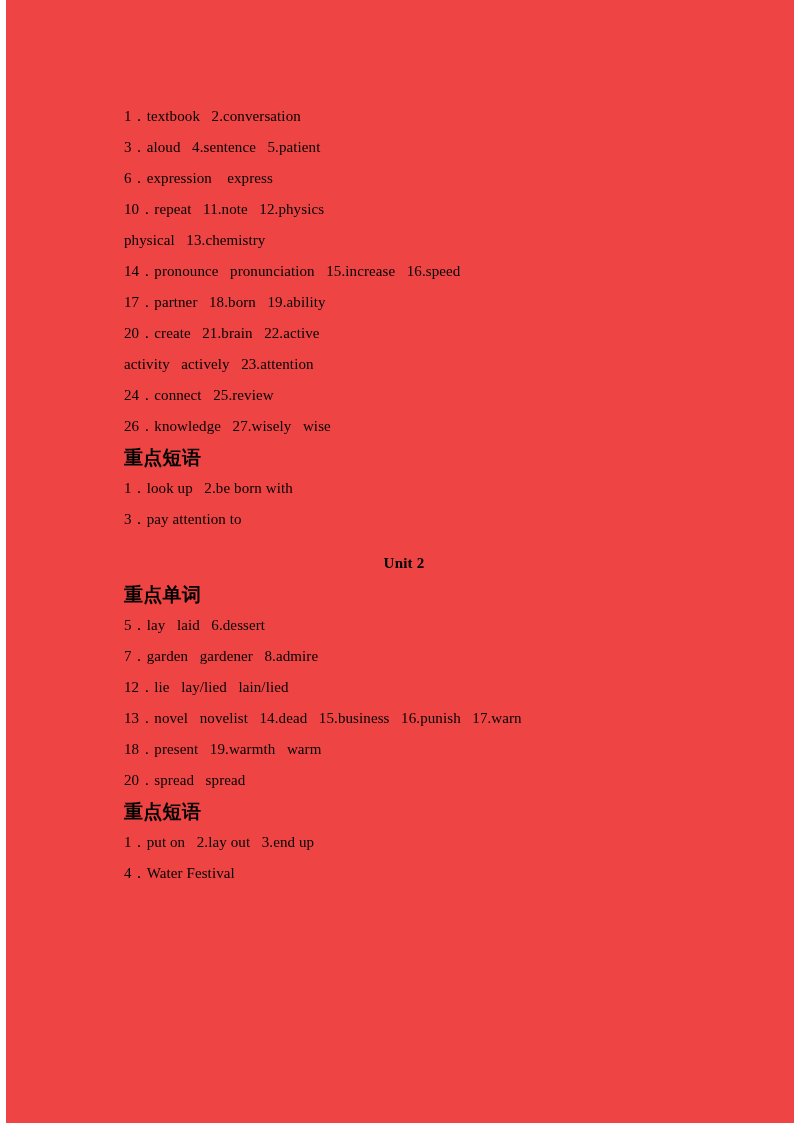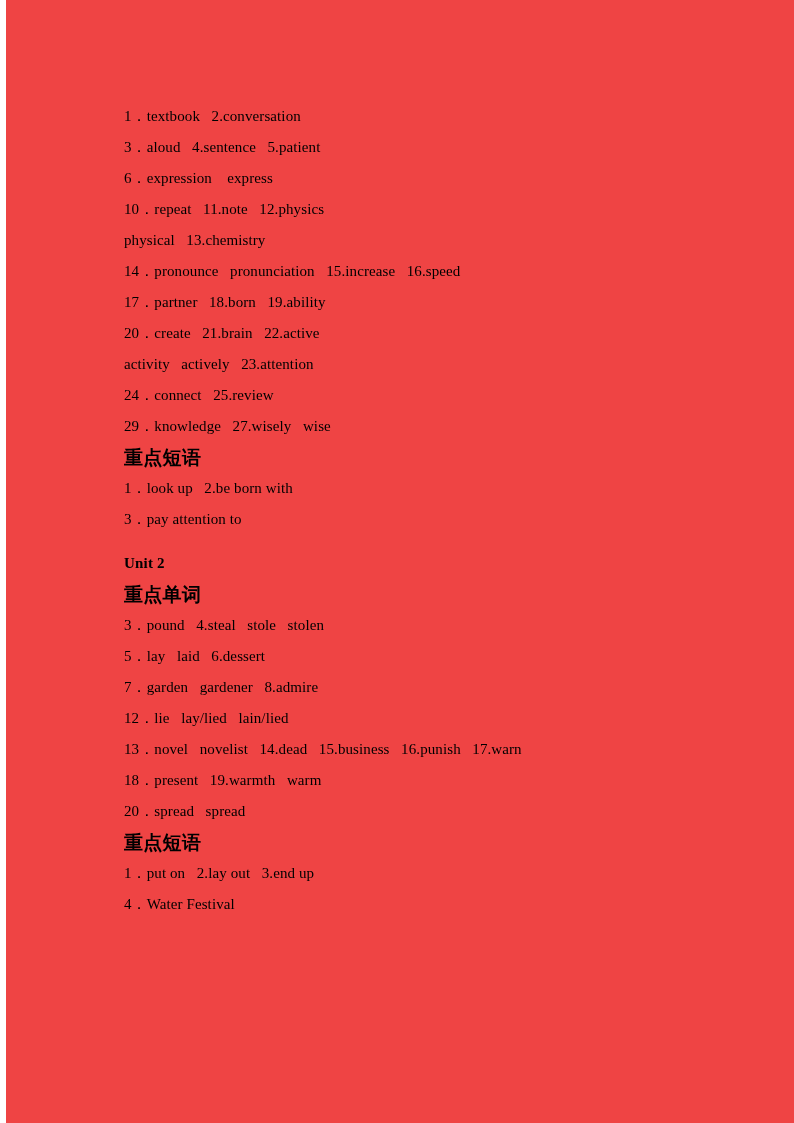"29．knowledge 27.wisely wise" div.line { text: 29 -> 26 }
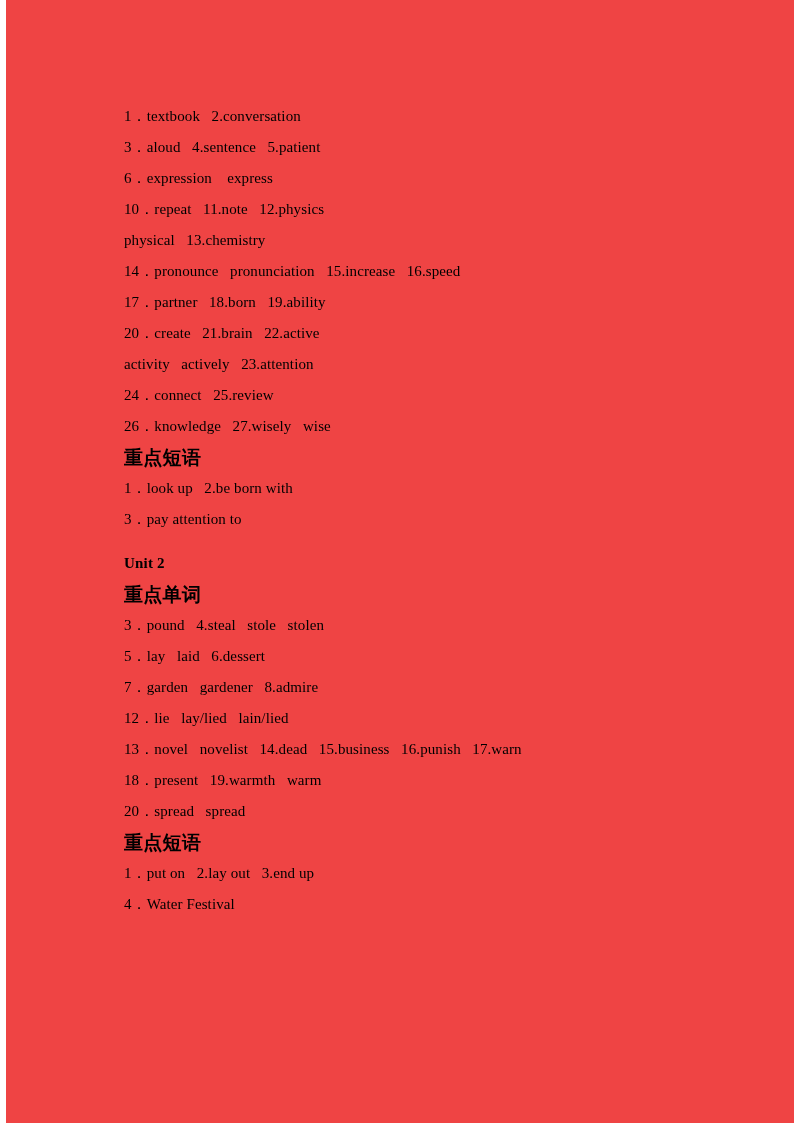"Unit 2" .unit-title { text-align: left -> center }
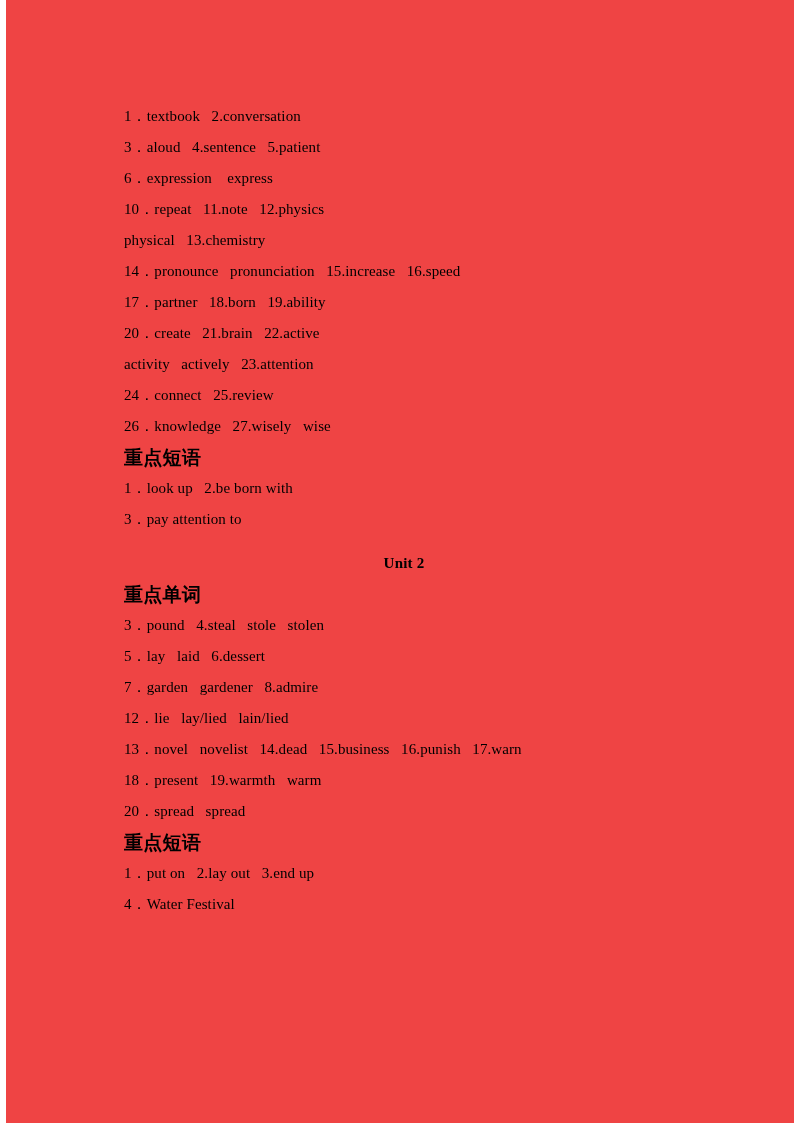"3．pound 4.steal stole stolen" div.line { html: <div>3．pound 4.steal stole stolen</div> -> none }
